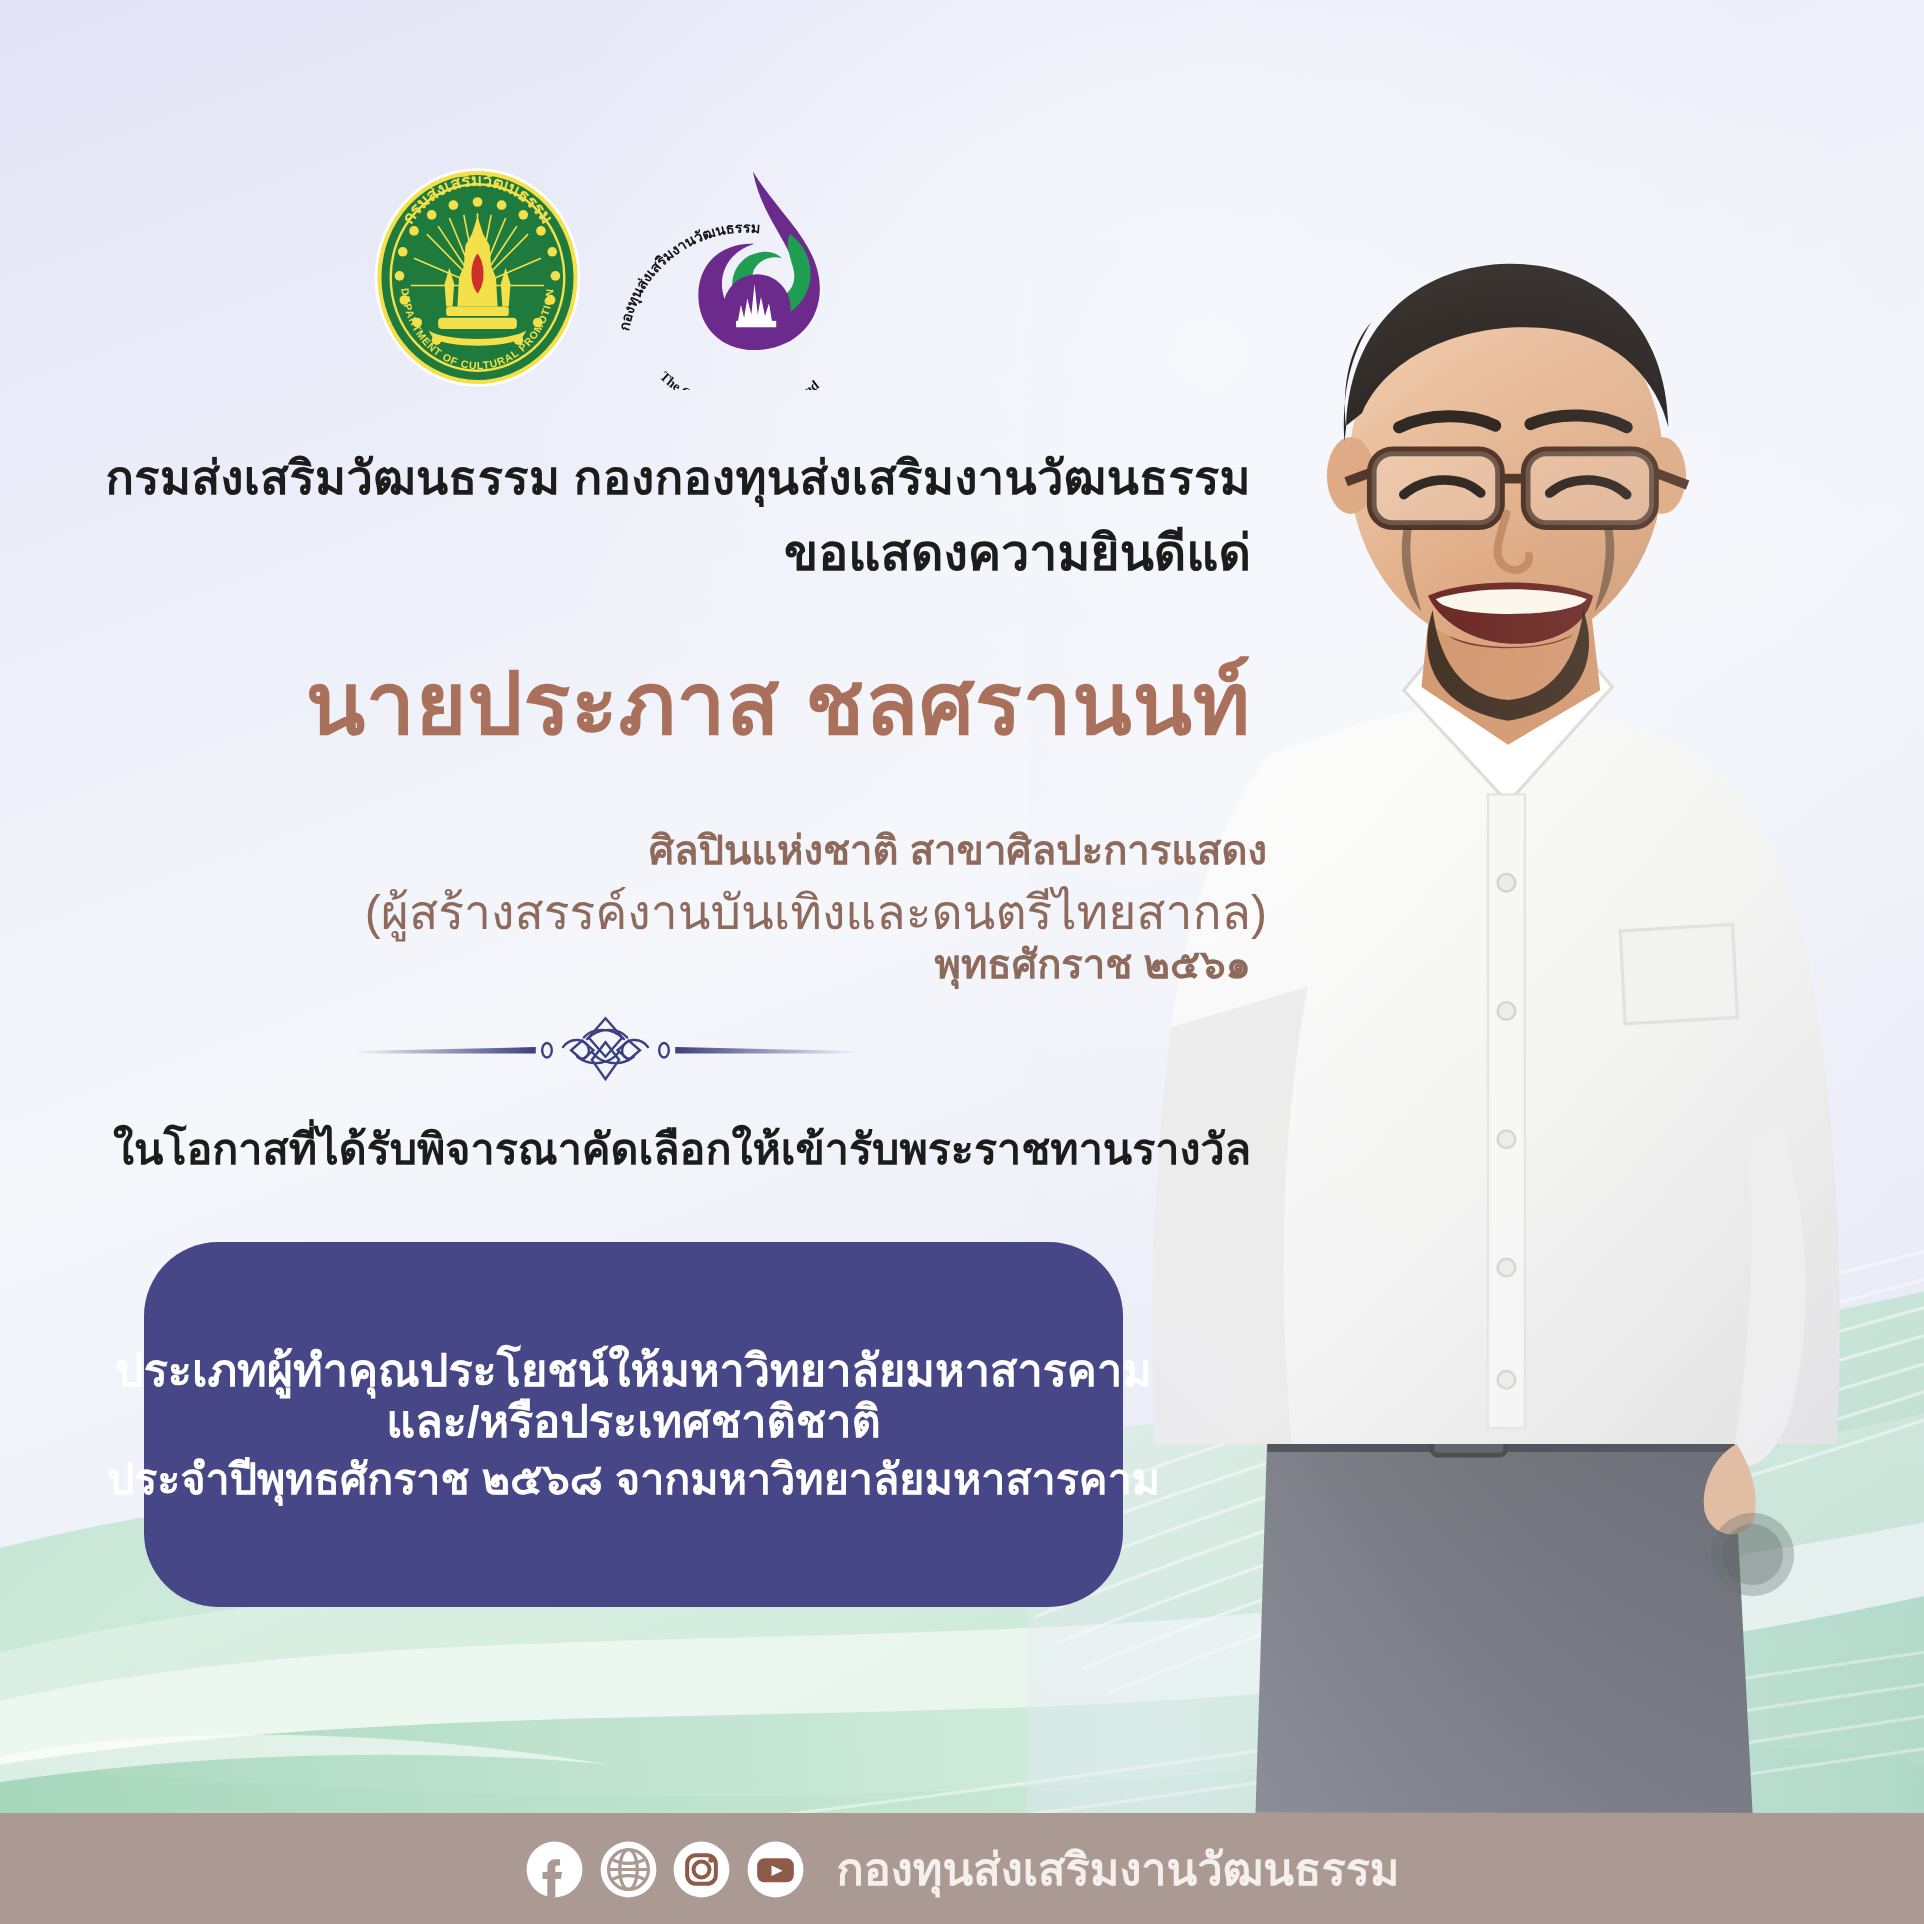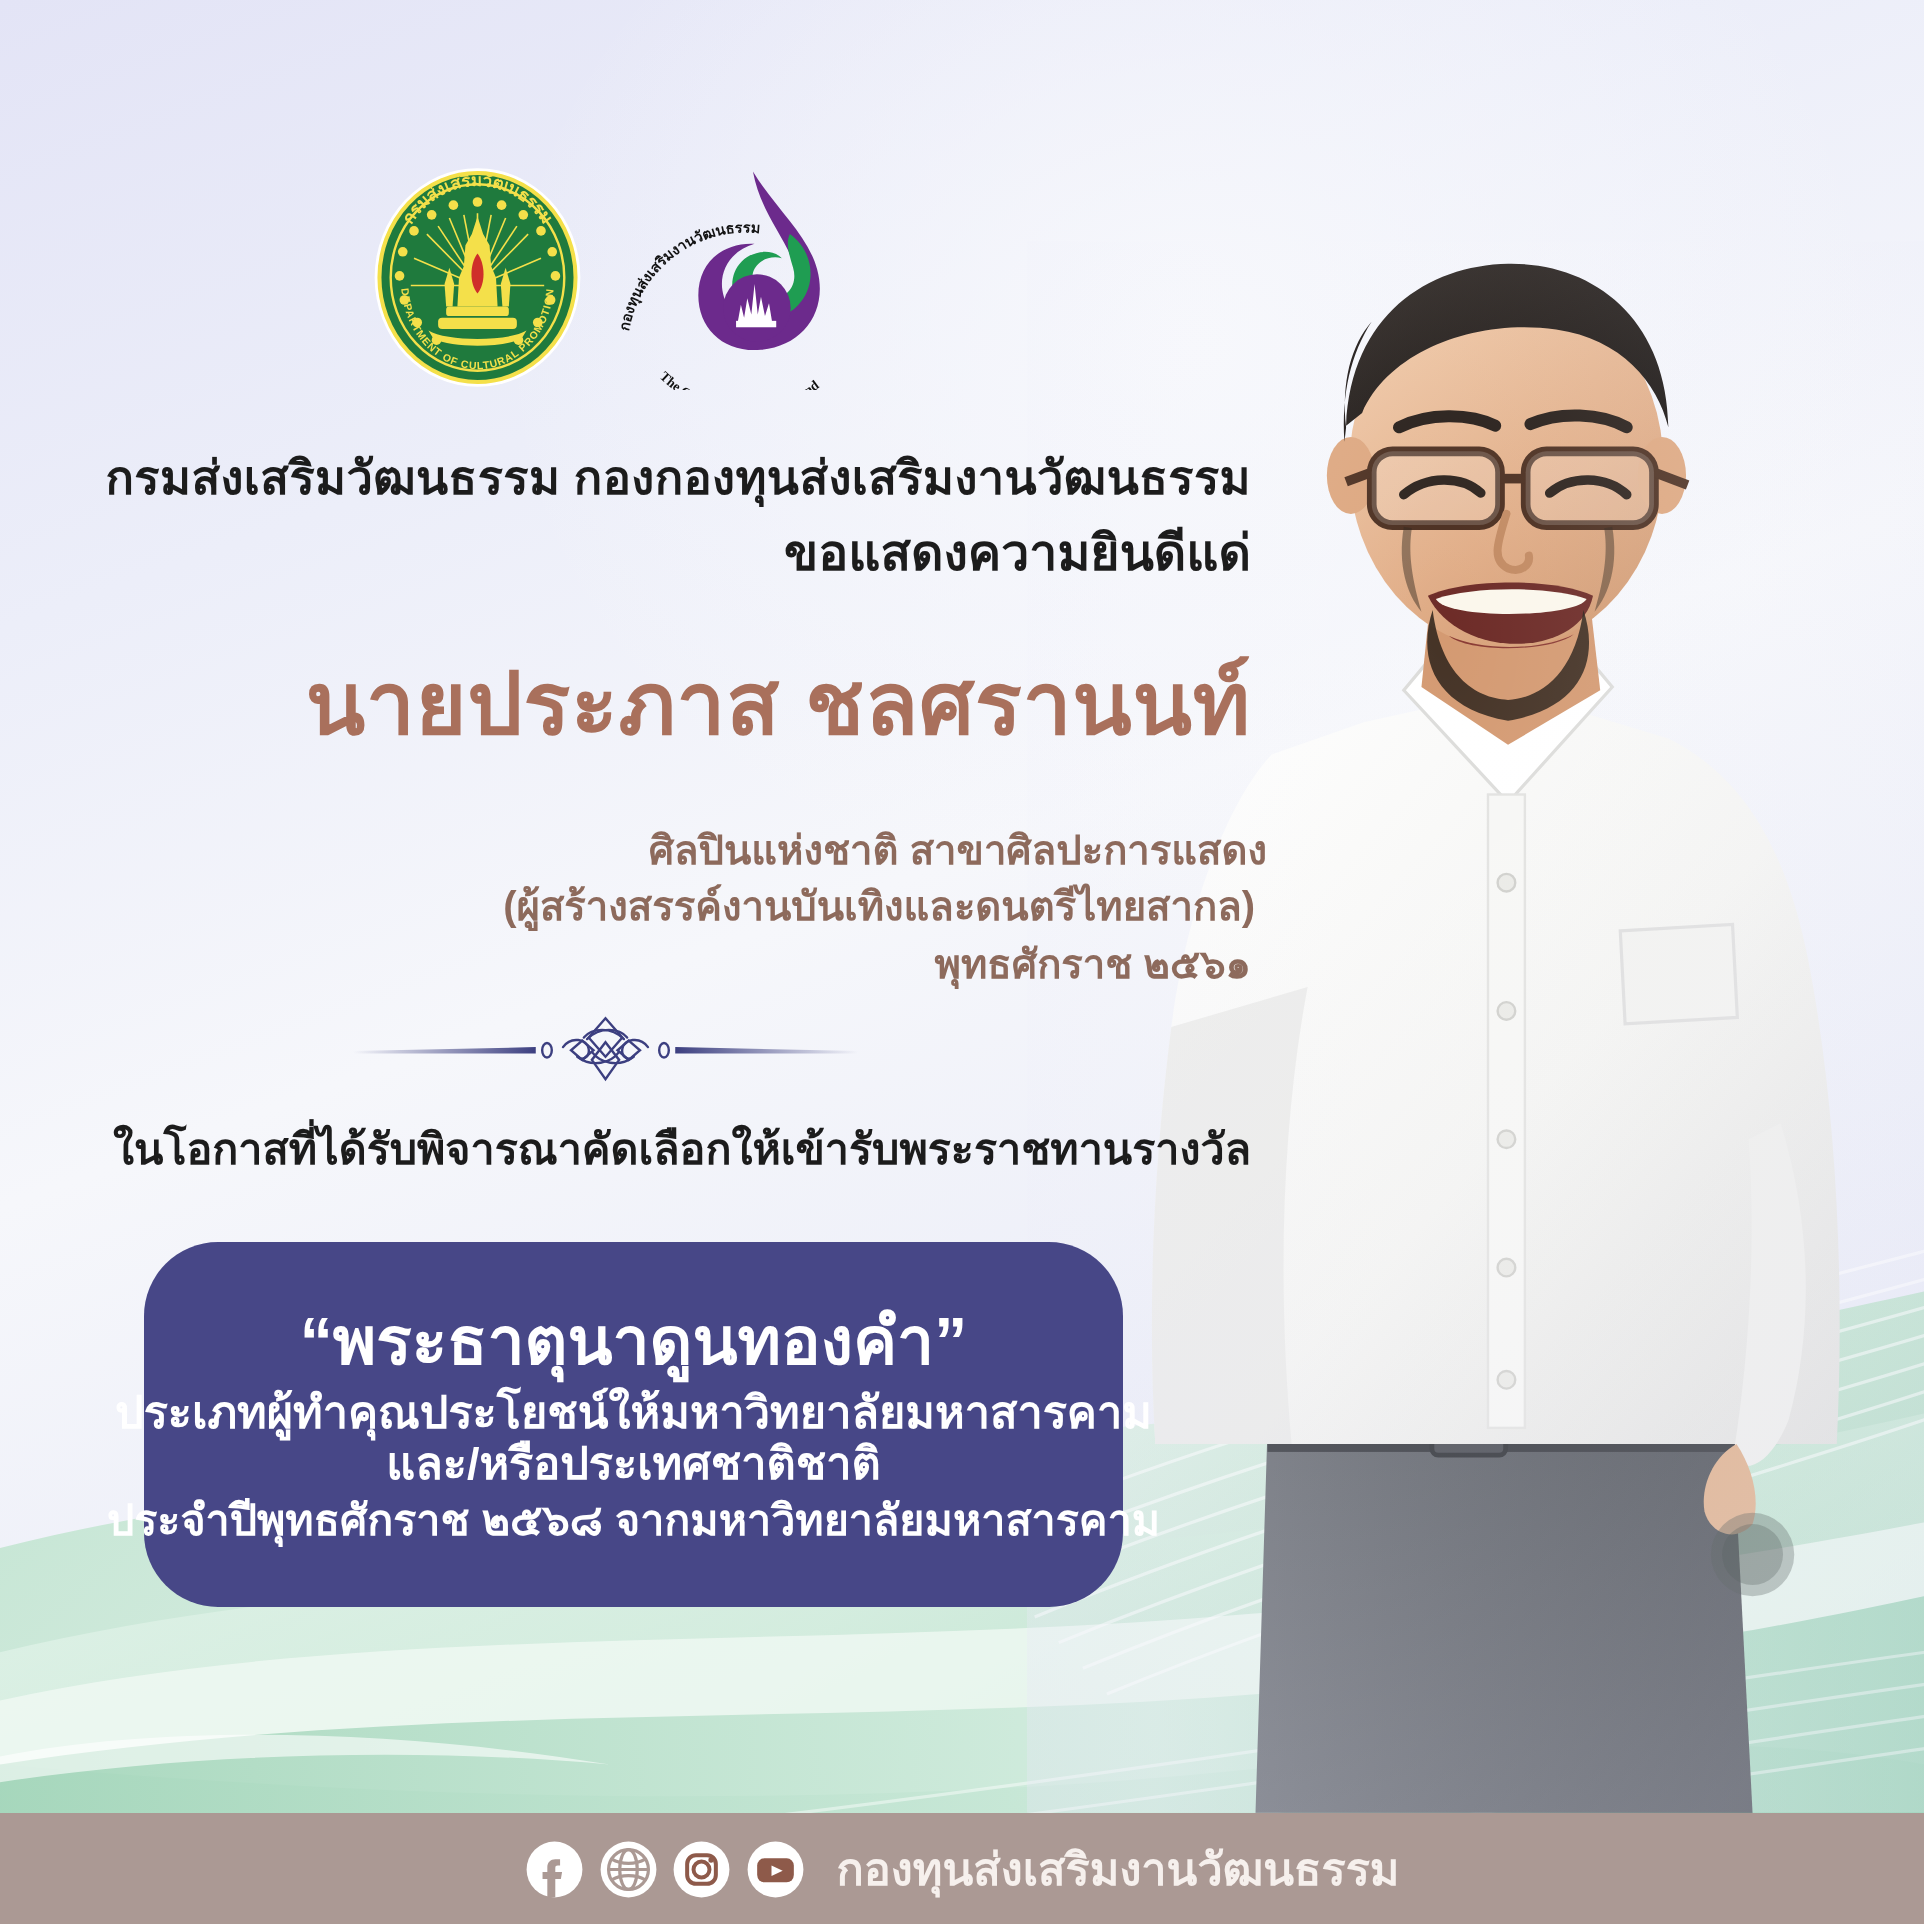"(ผู้สร้างสรรค์งานบันเทิงและดนตรีไทยสากล)" #sub2 { font-size: 40px -> 48px; font-weight: 700 -> 400; left: 4px -> 16px }
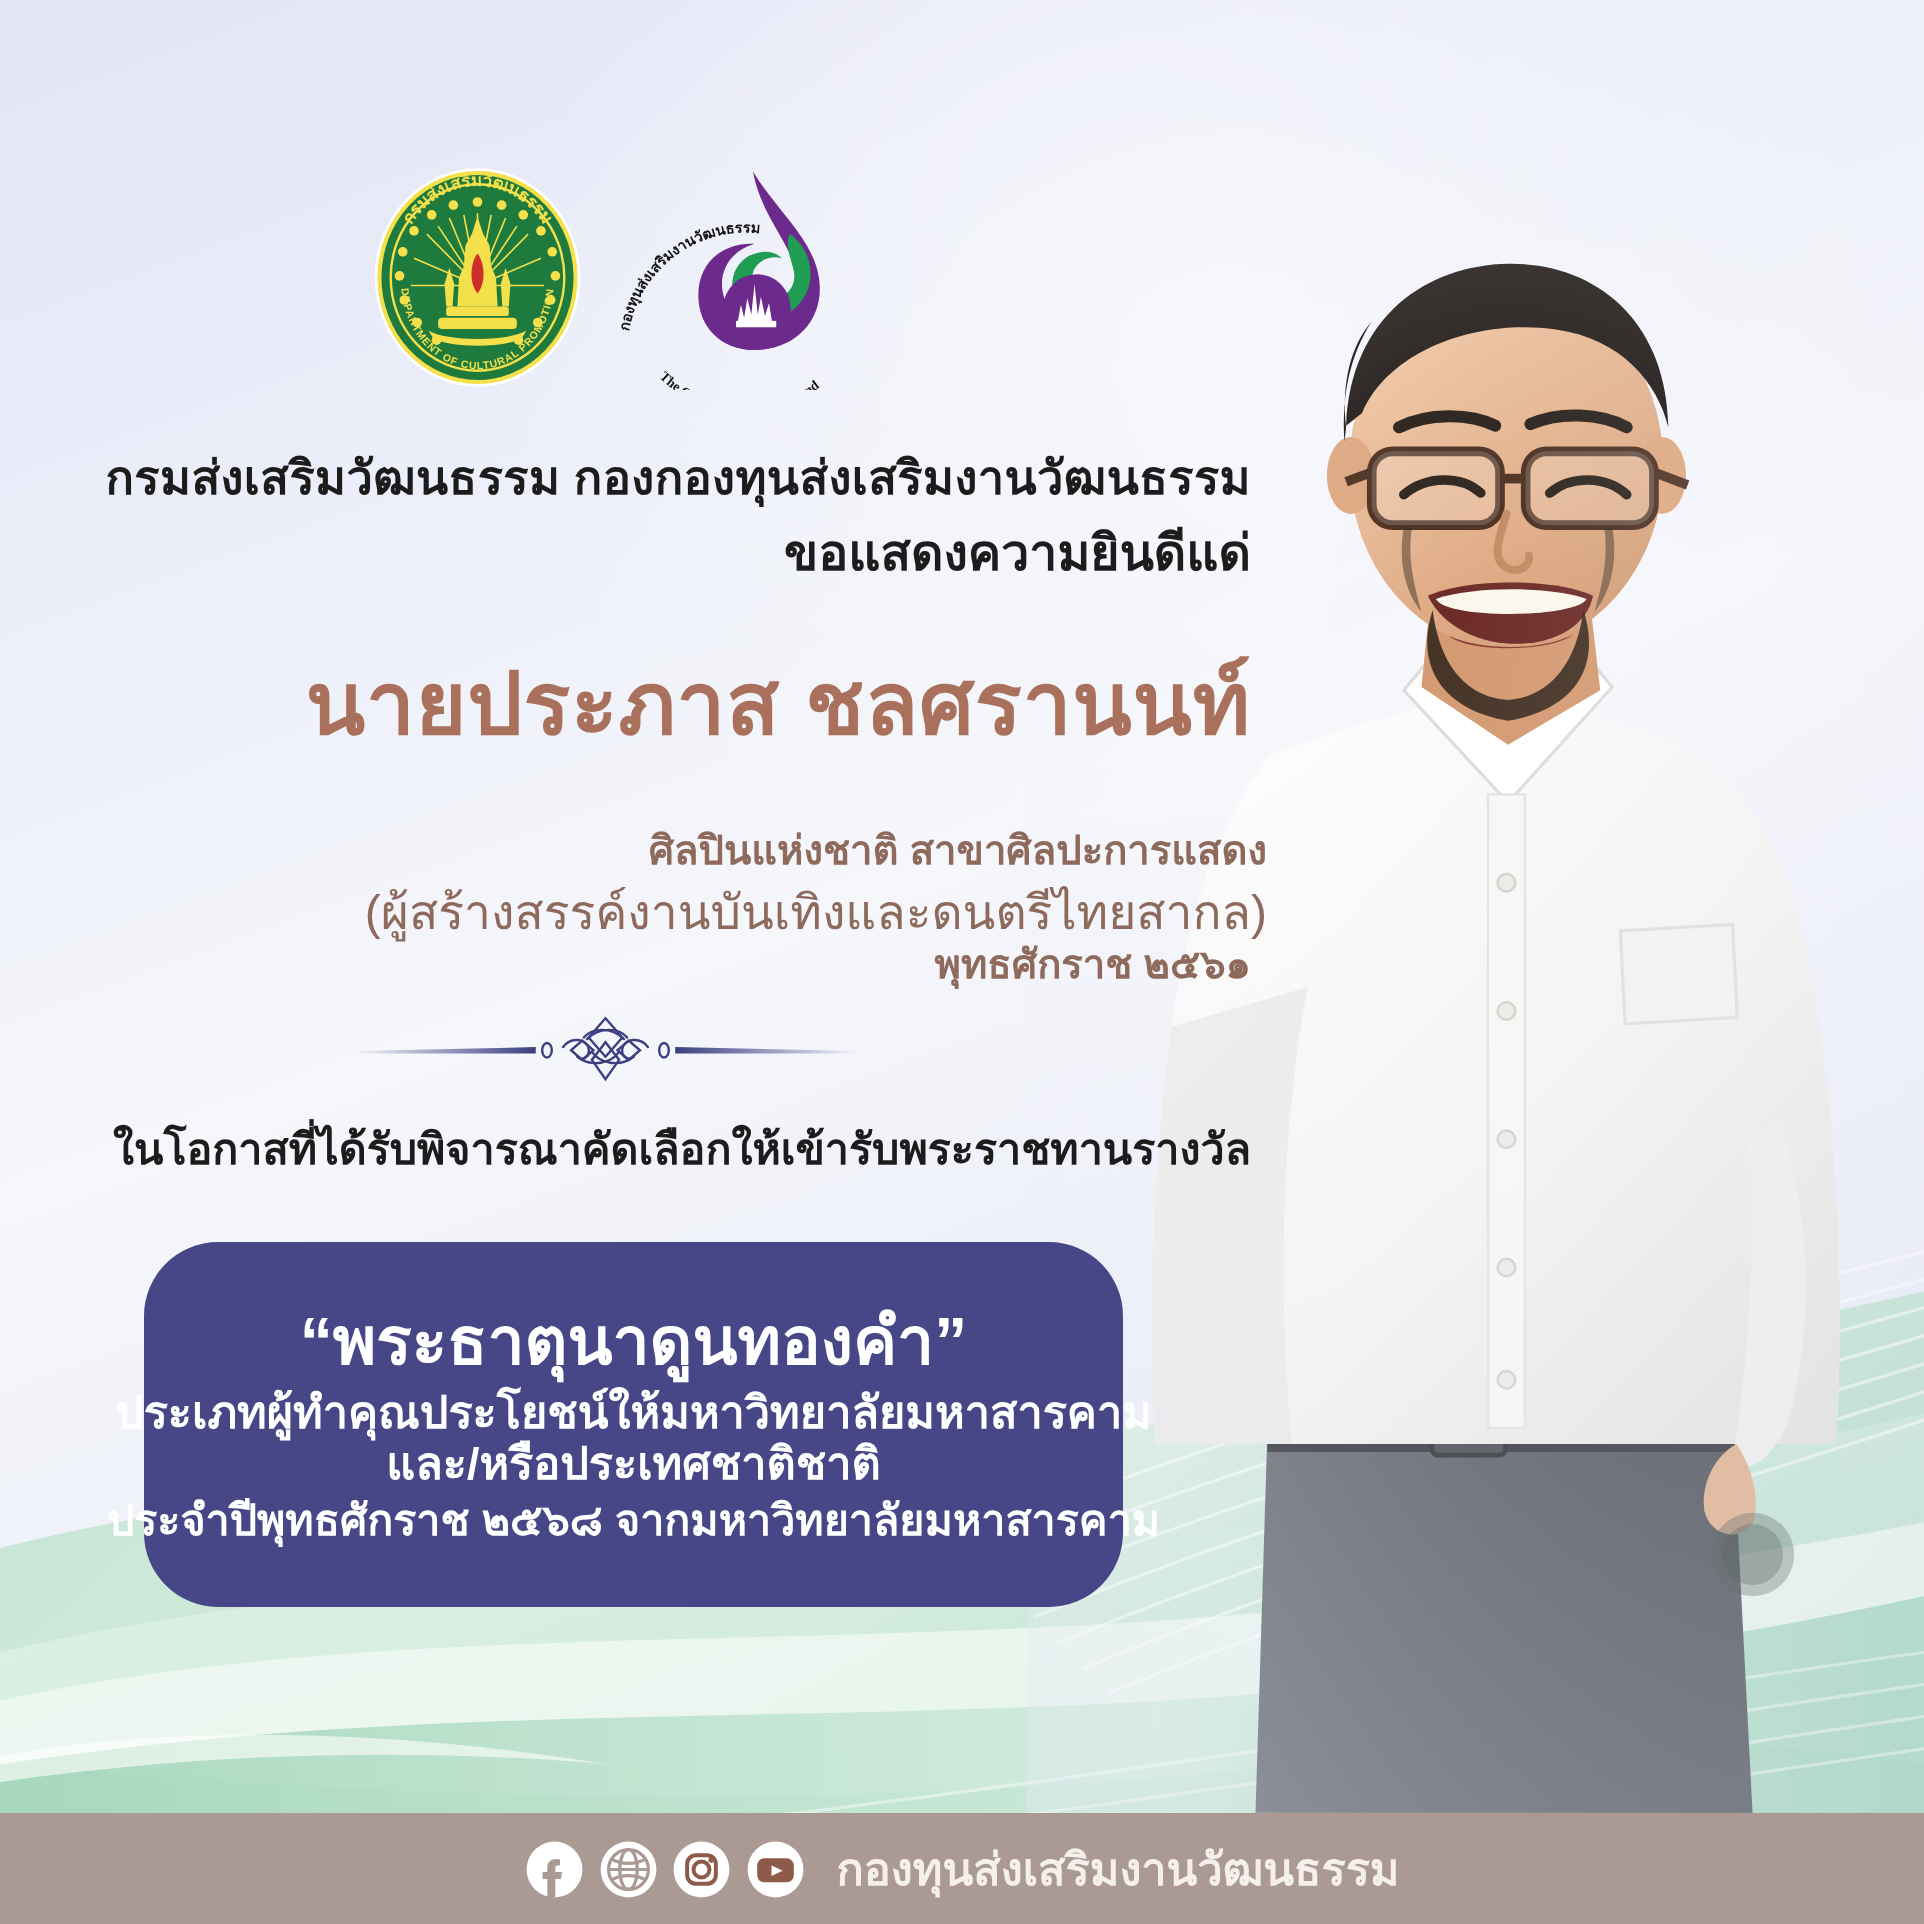"“พระธาตุนาดูนทองคำ”" div.line { html: <div>“พระธาตุนาดูนทองคำ”</div> -> none }
